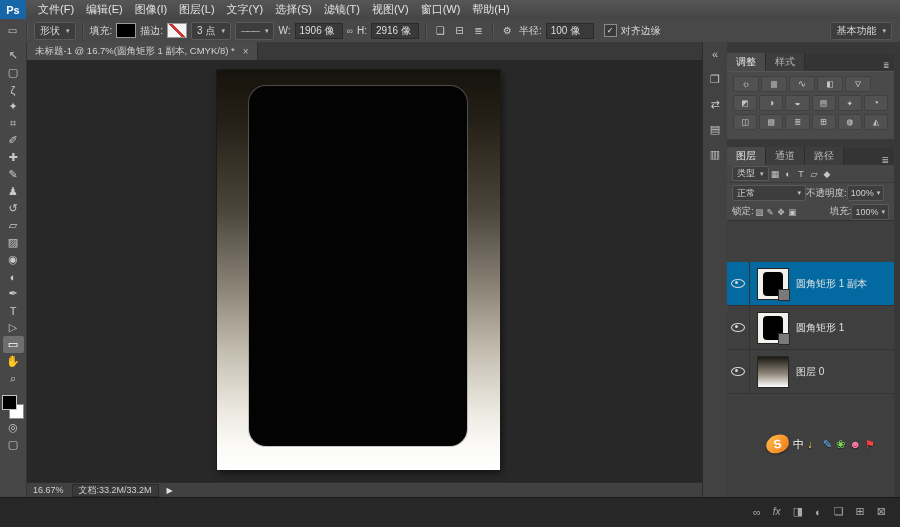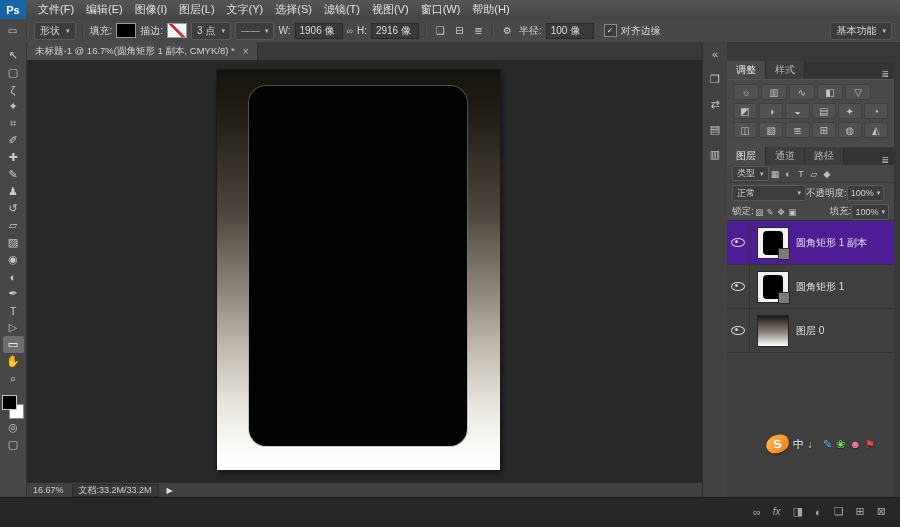"调整" .adjust-panel { font-family: none -> Liberation Mono, monospace; top: 20px -> 12px }
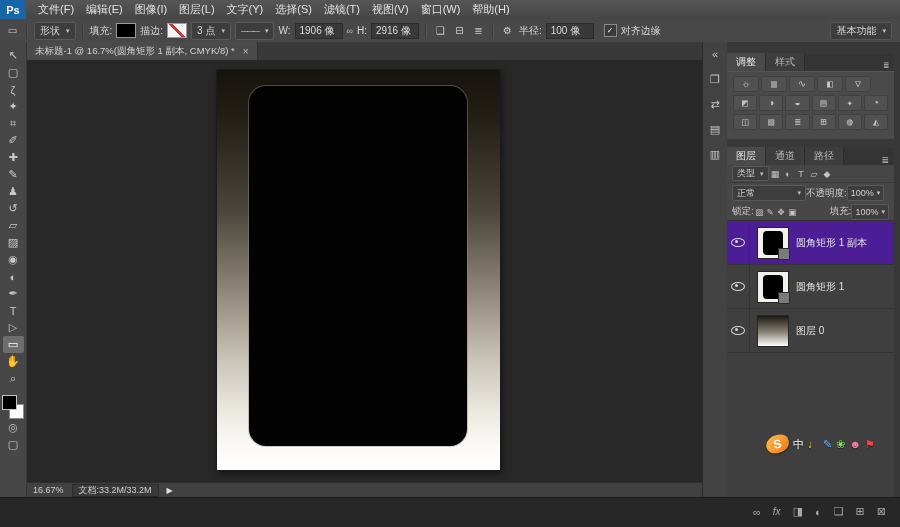"圆角矩形 1 副本" .layer-row.selected { background: #4c1d95 -> #0369a1; margin-top: none -> 41px }
